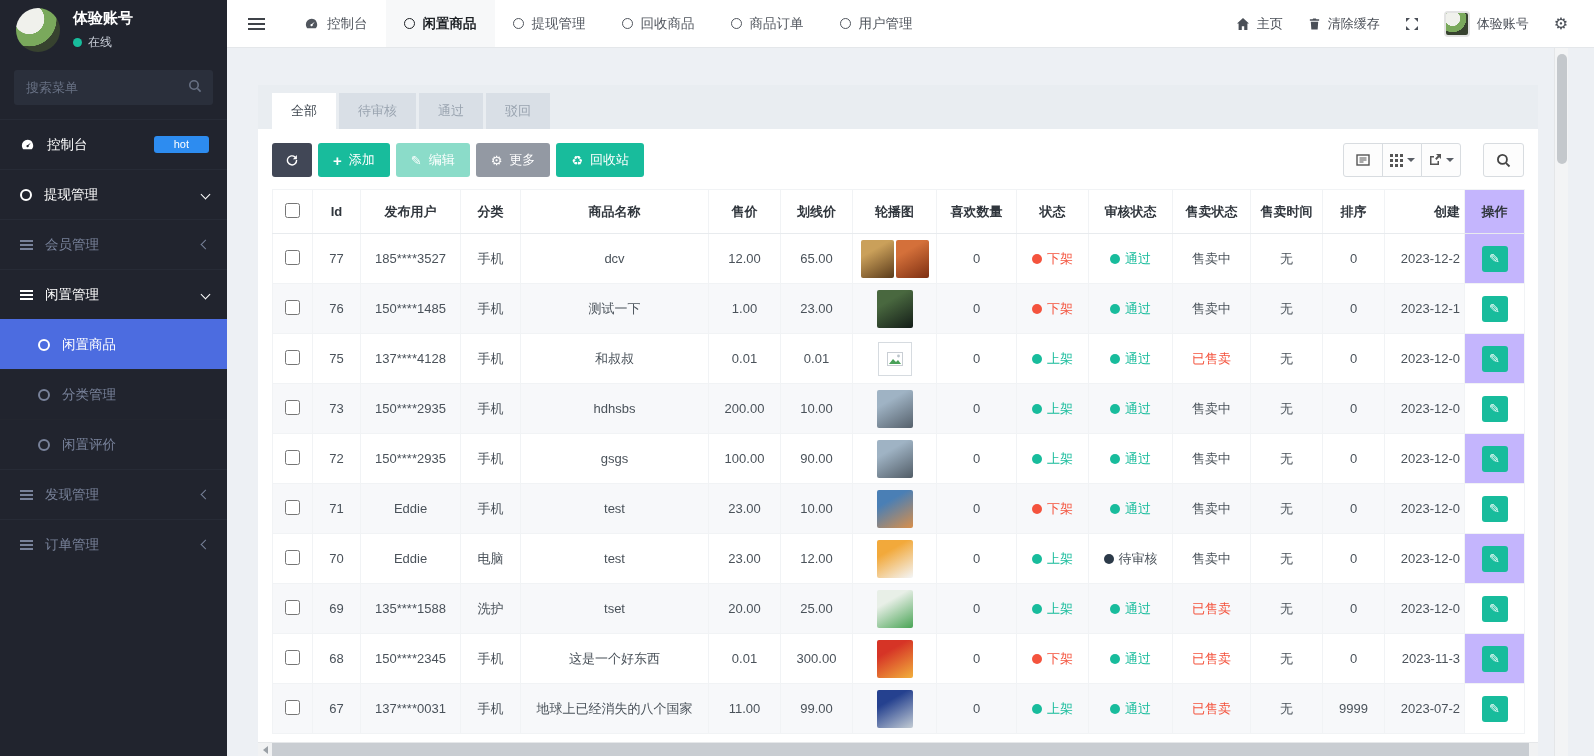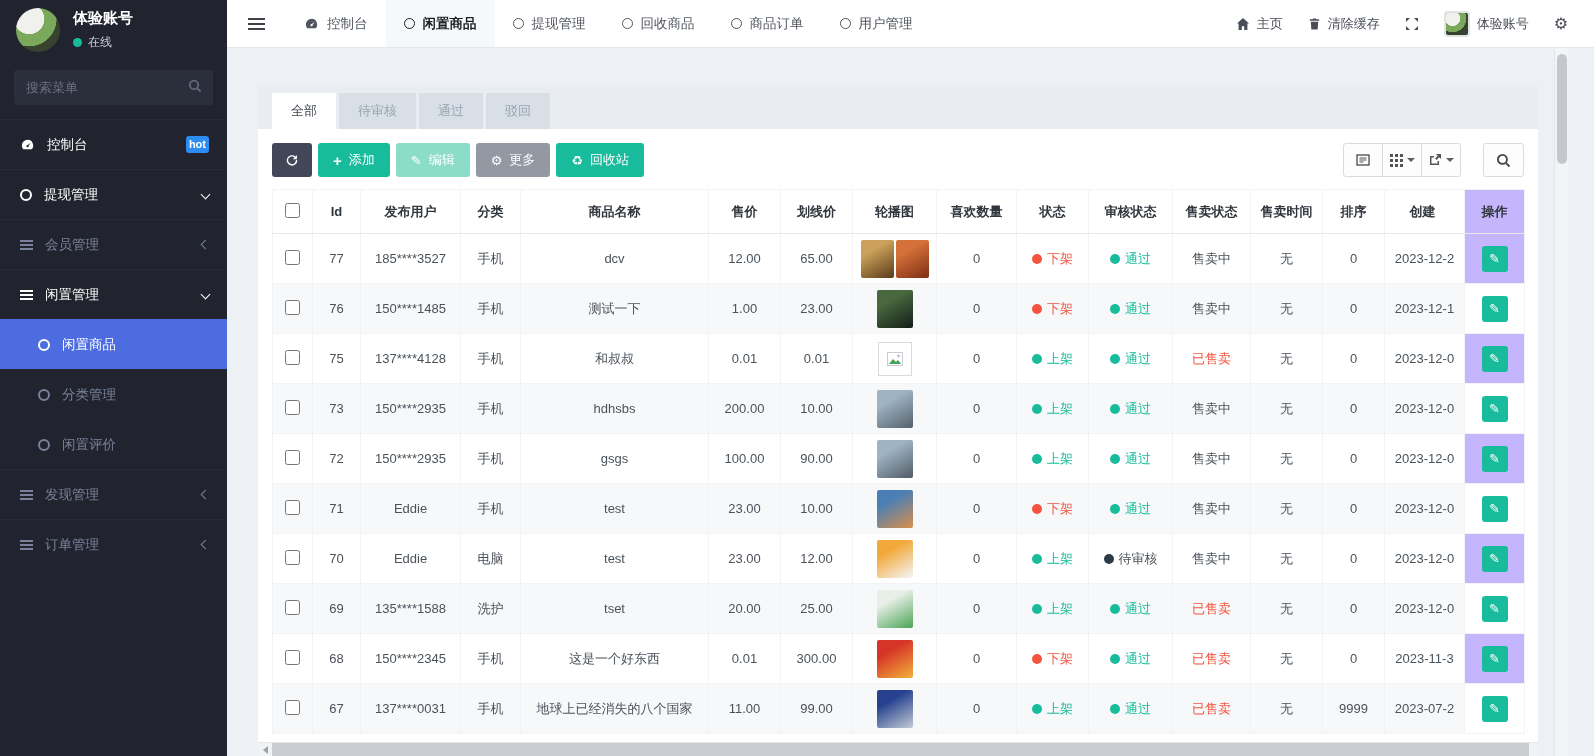"hot" .badge { font-weight: bold -> normal; padding: 3px 3px -> 3px 20px }
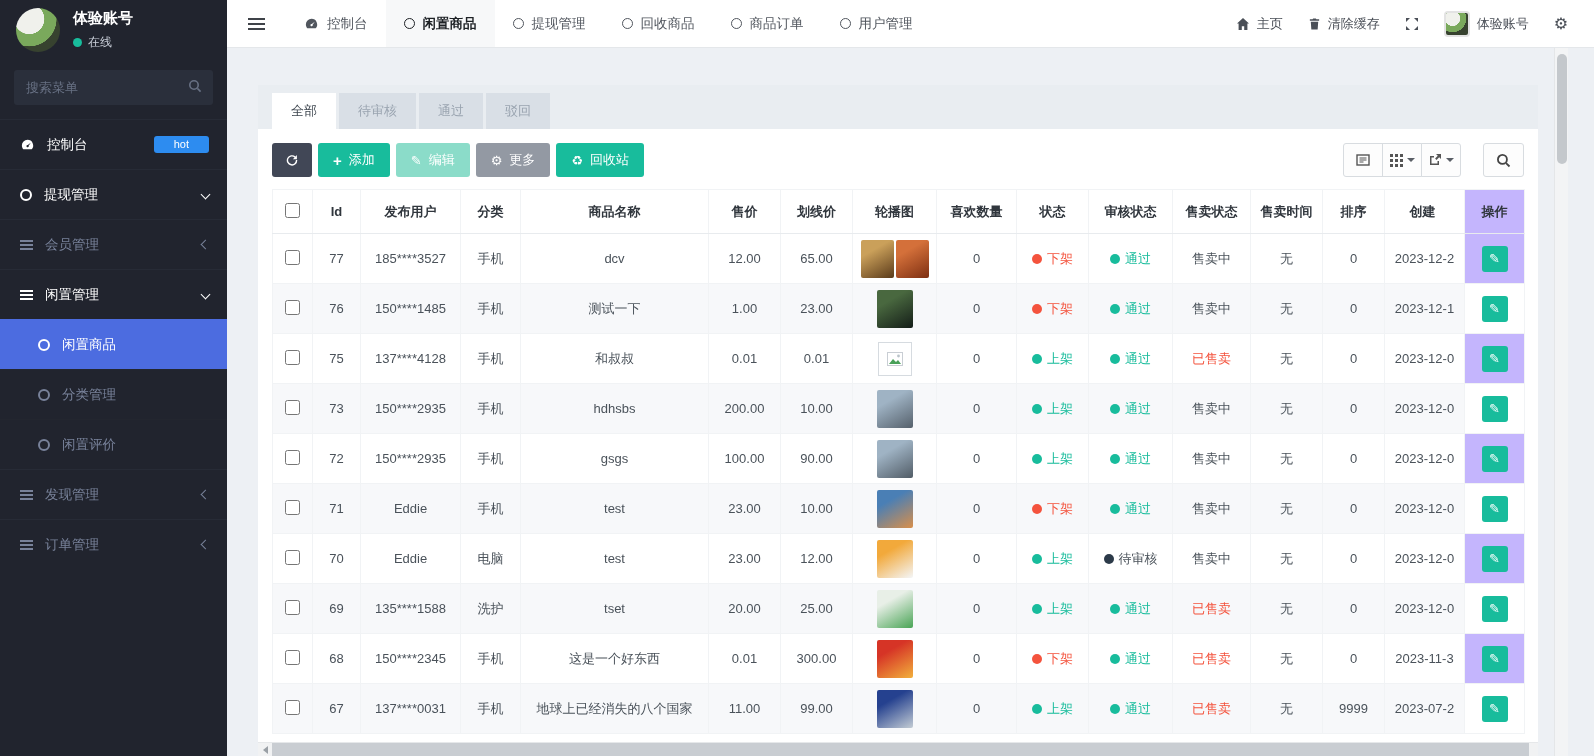"创建" th.right,td.right { text-align: none -> right }
